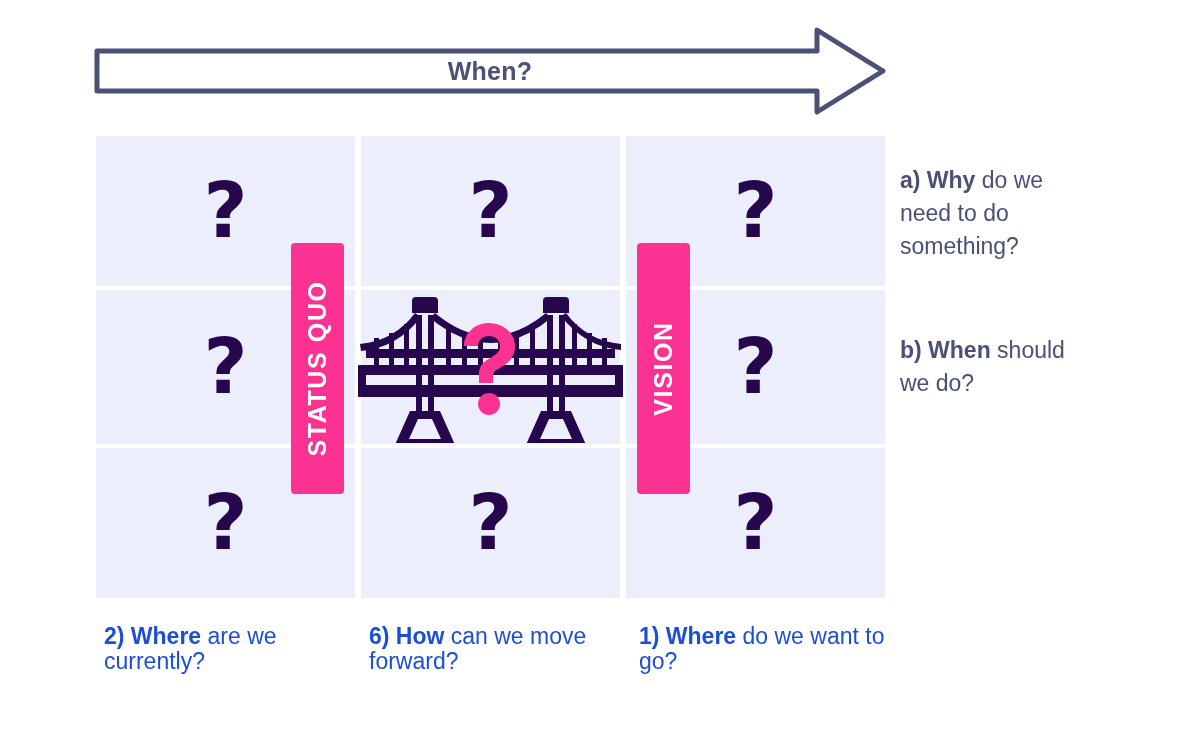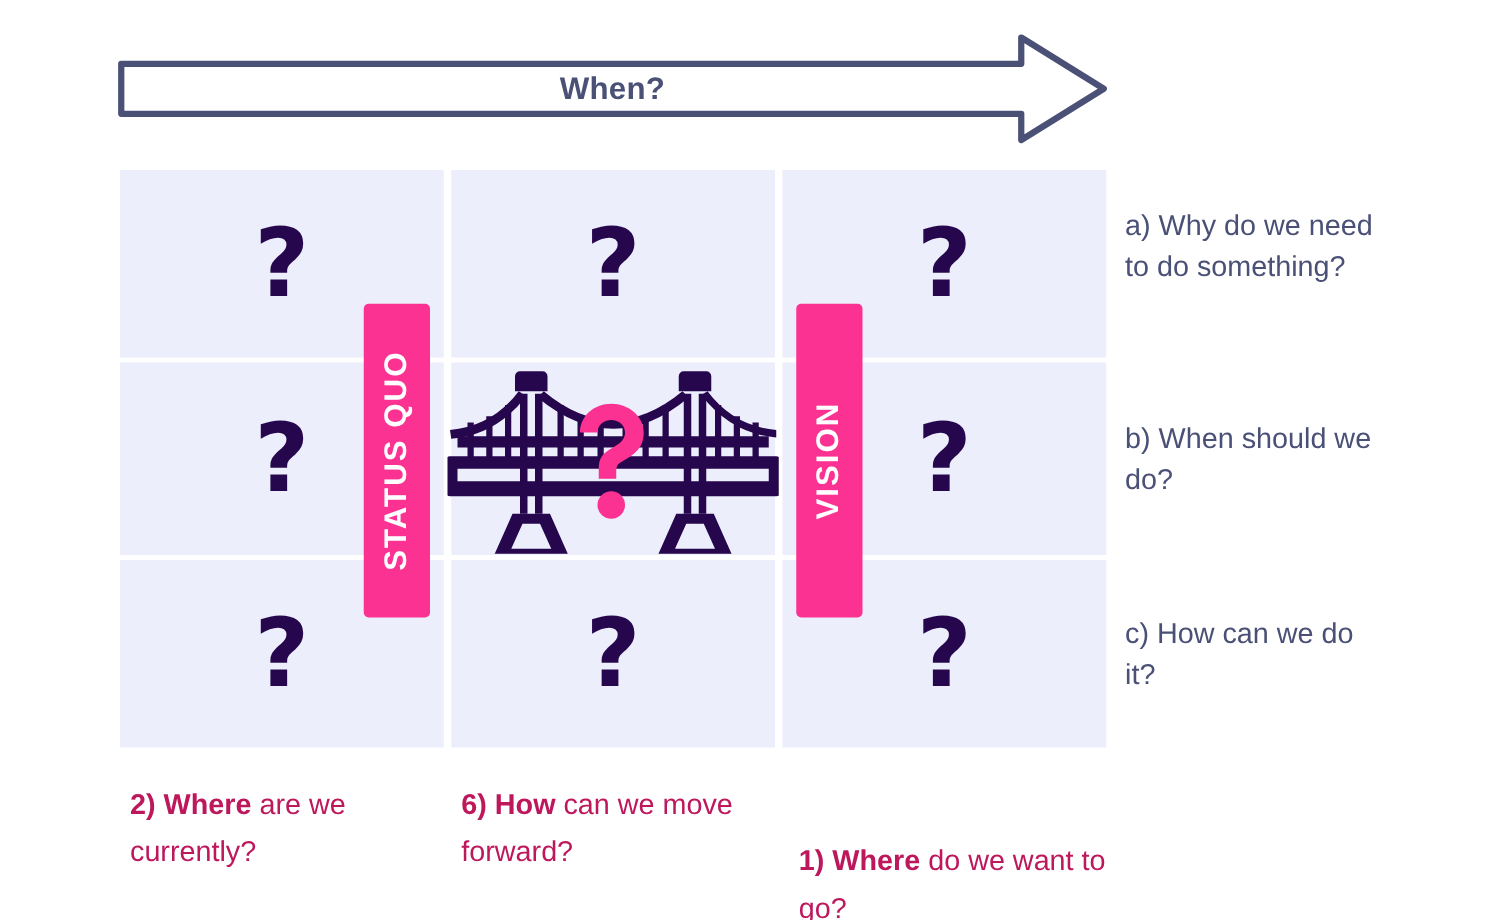"a) Why" .side-note b { font-weight: normal -> bold }
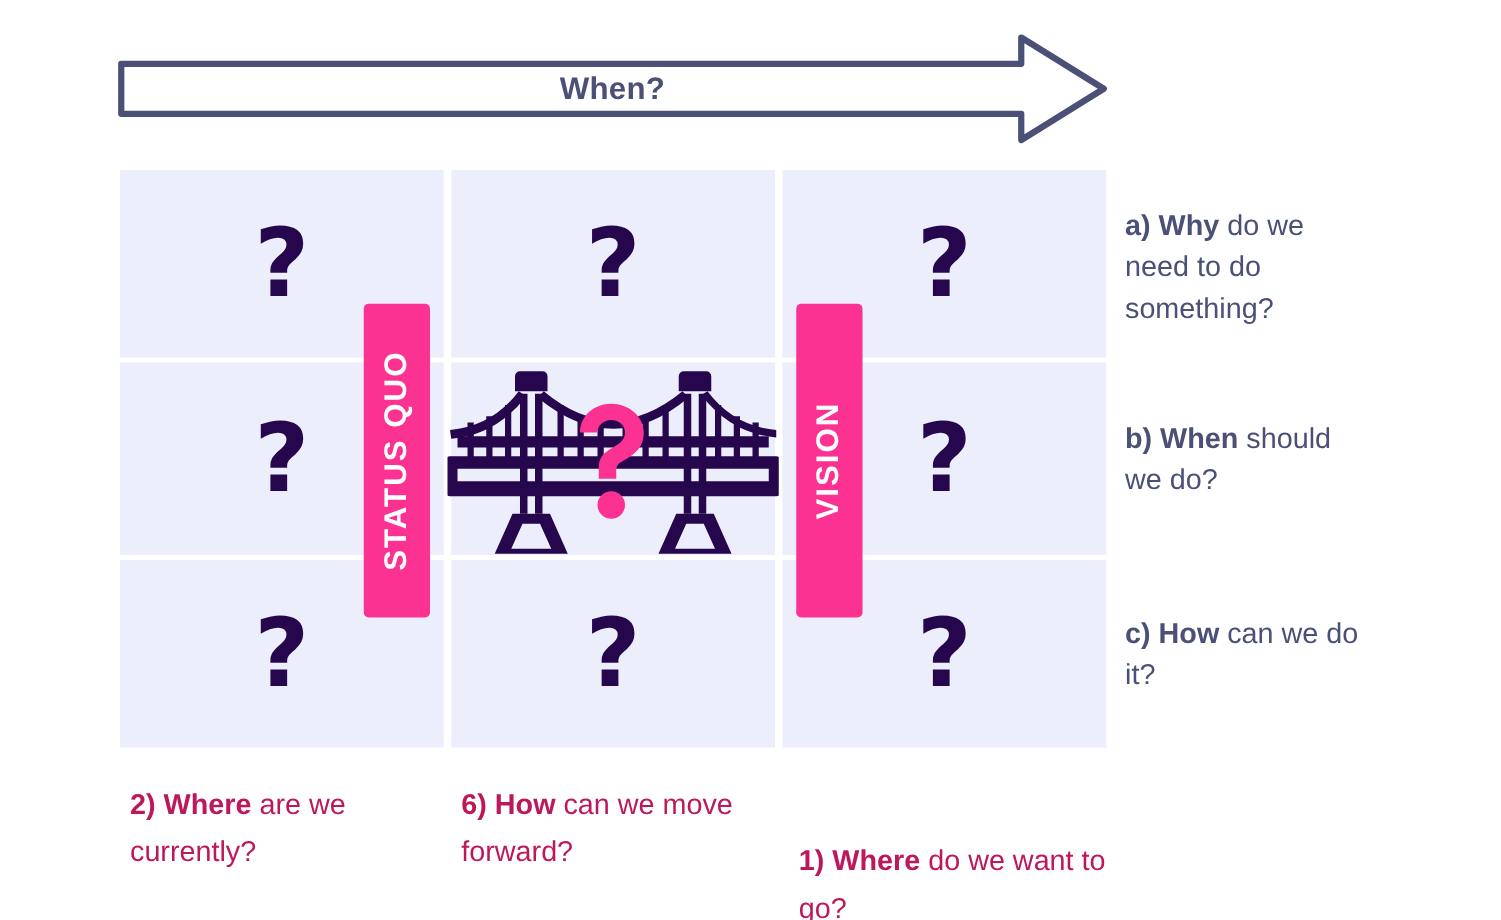"c) How can we do" div.side-note { html: <div> <b>c) How</b><span> can we do it?</span> </div> -> none }
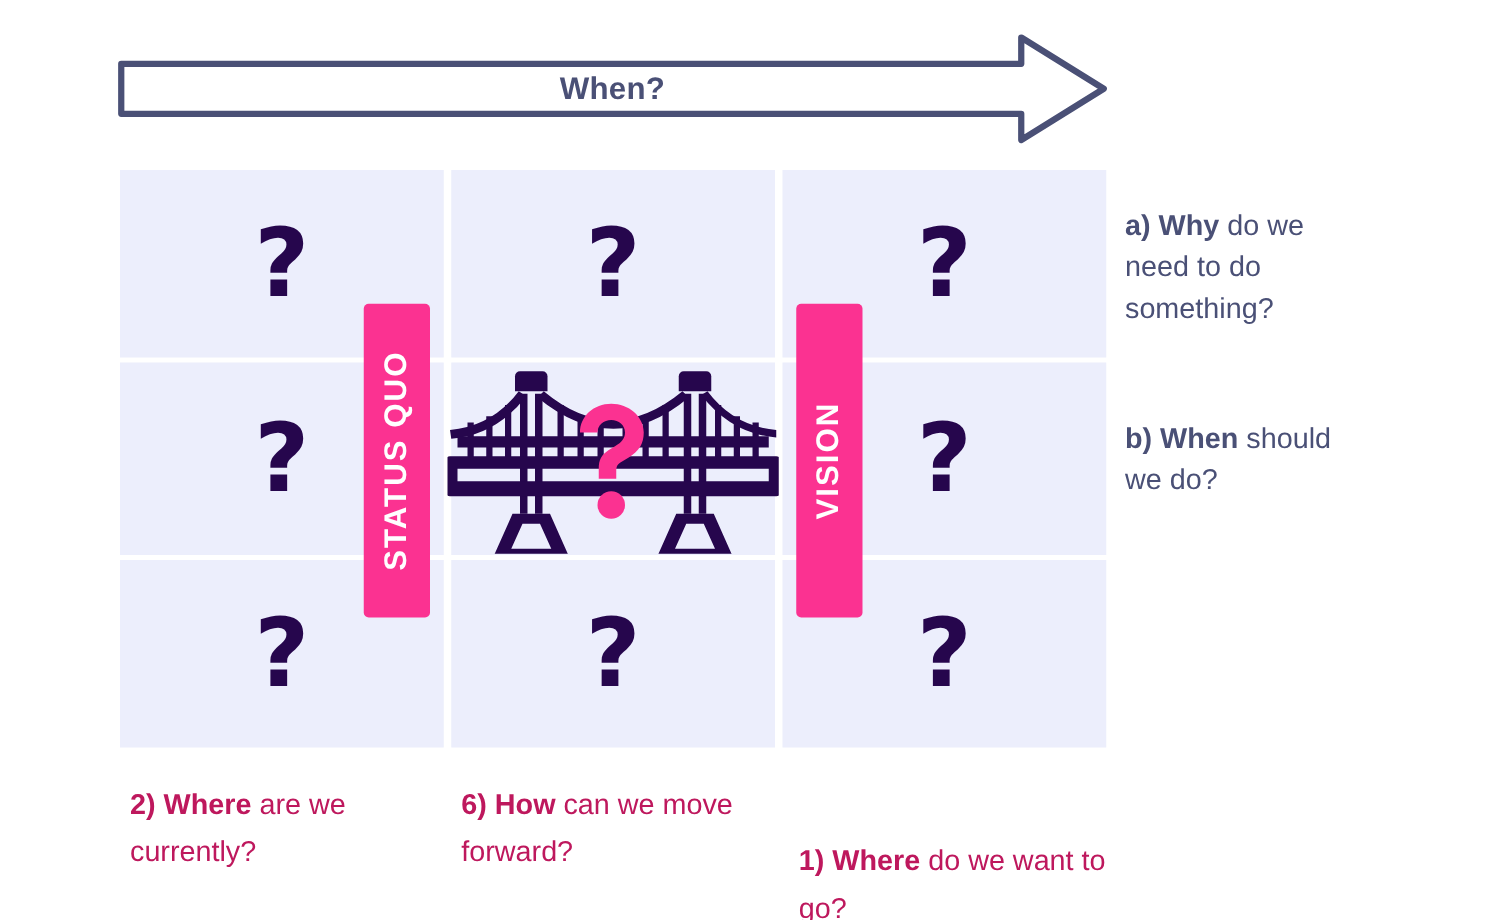"2) Where are we currently?" .bottom-note { color: #be185d -> #1d4ed8; line-height: 38px -> 25px }
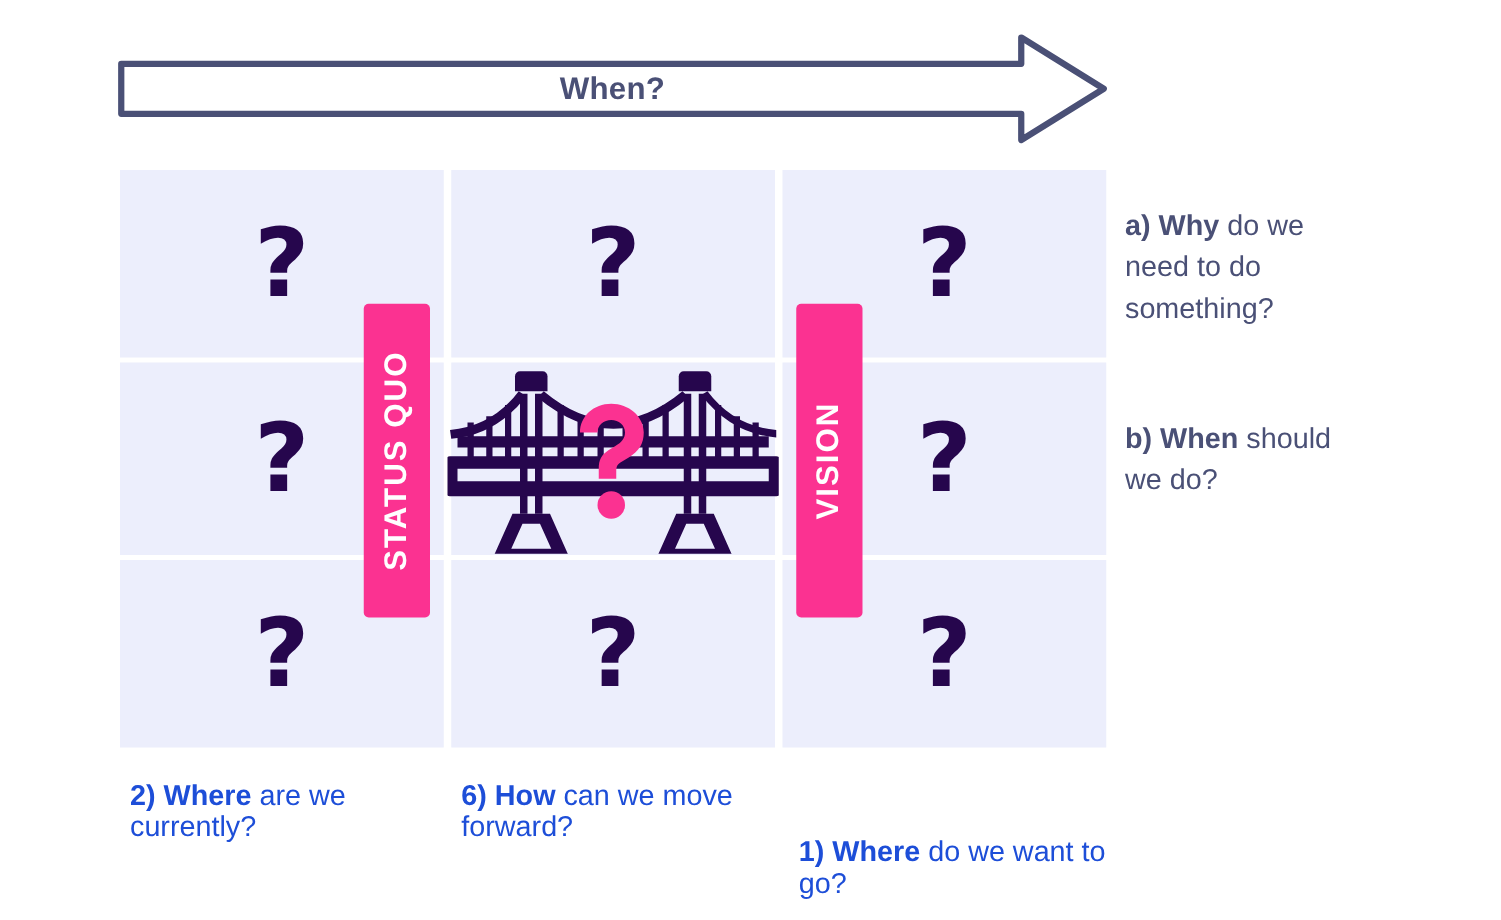"1) Where do we want" #bottom-3 { margin-top: 45px -> none }
